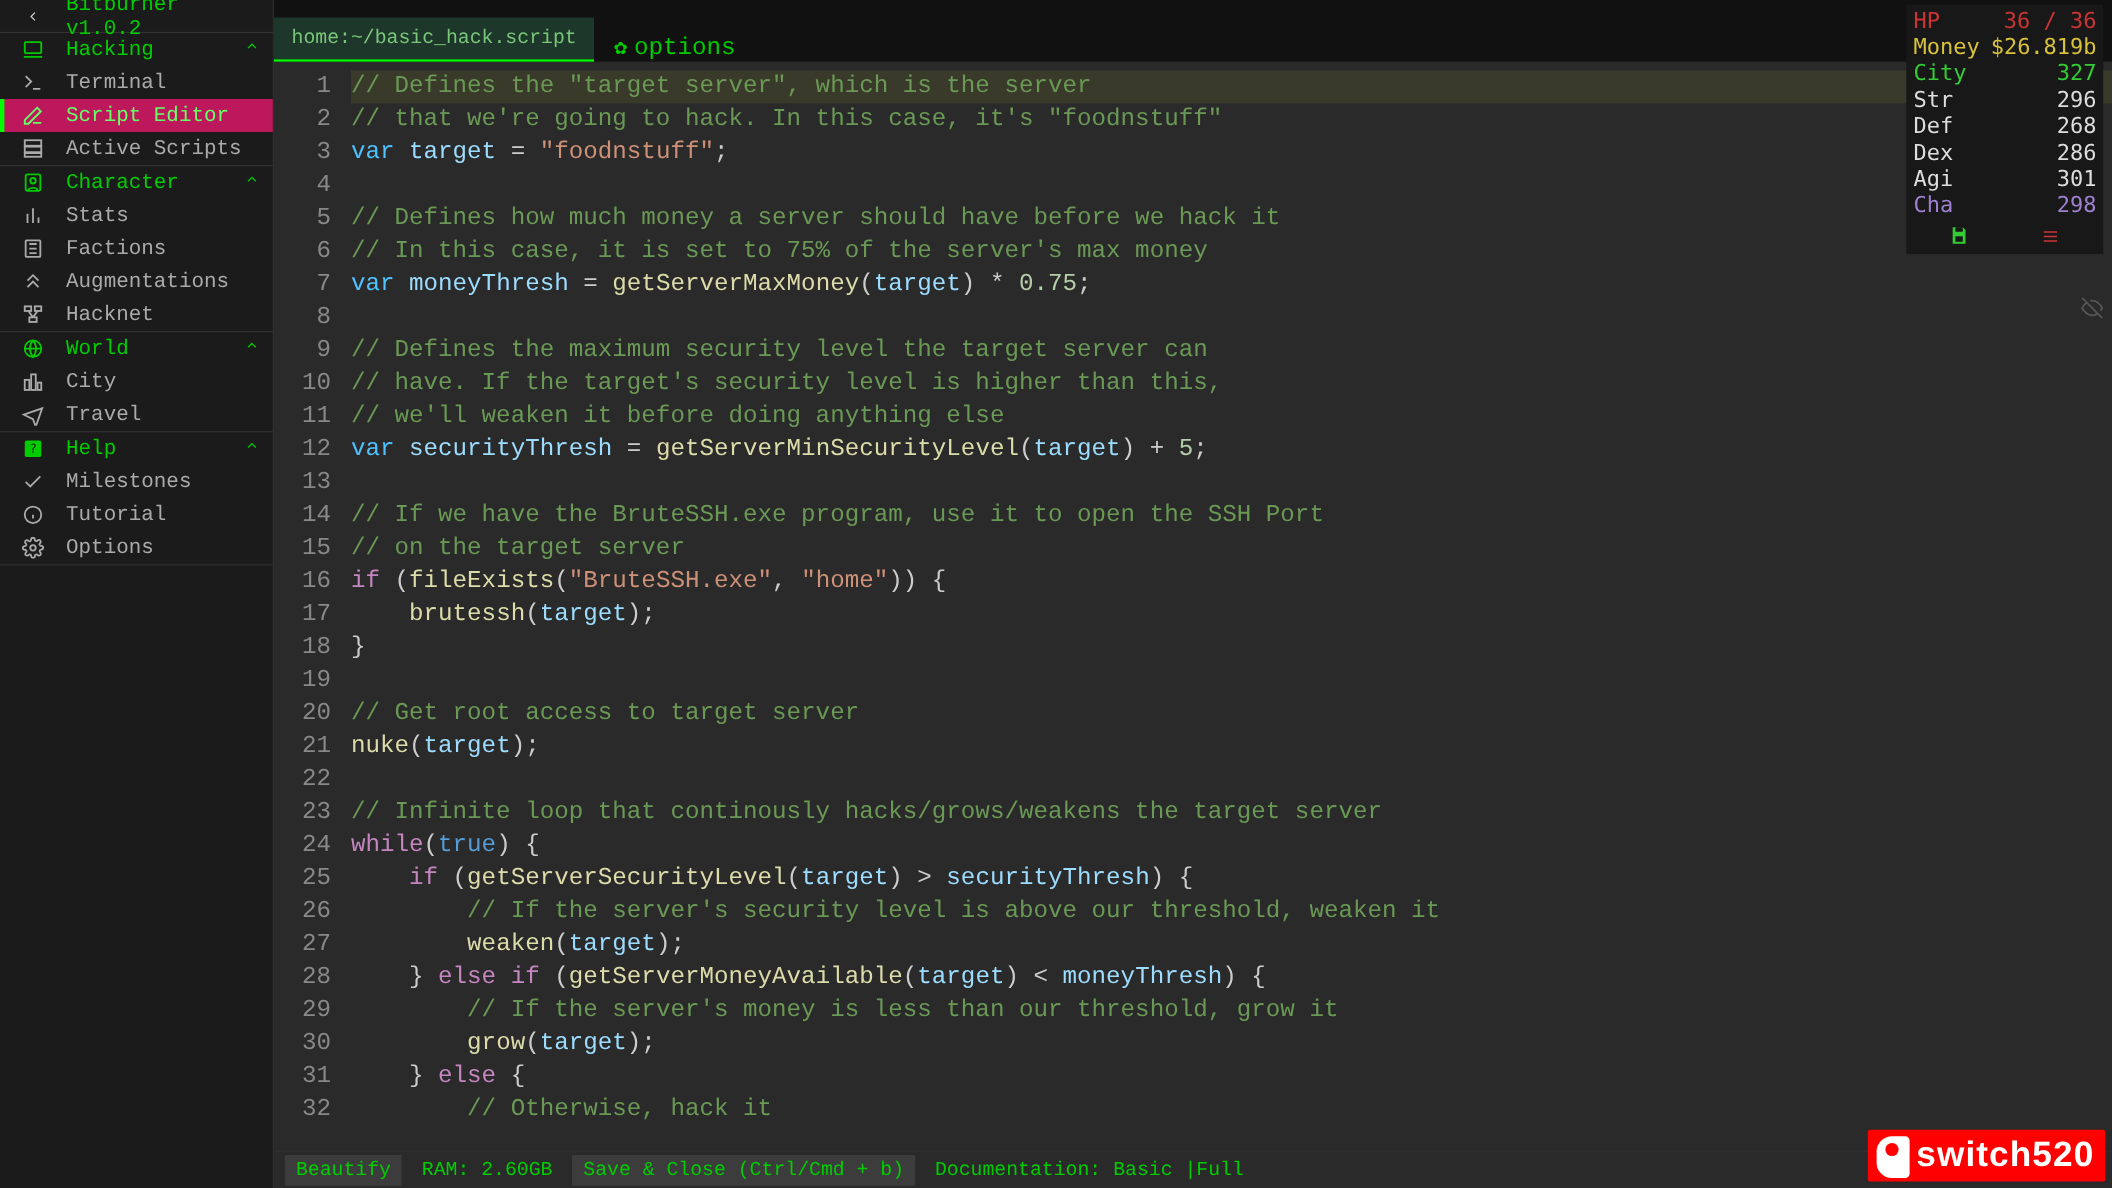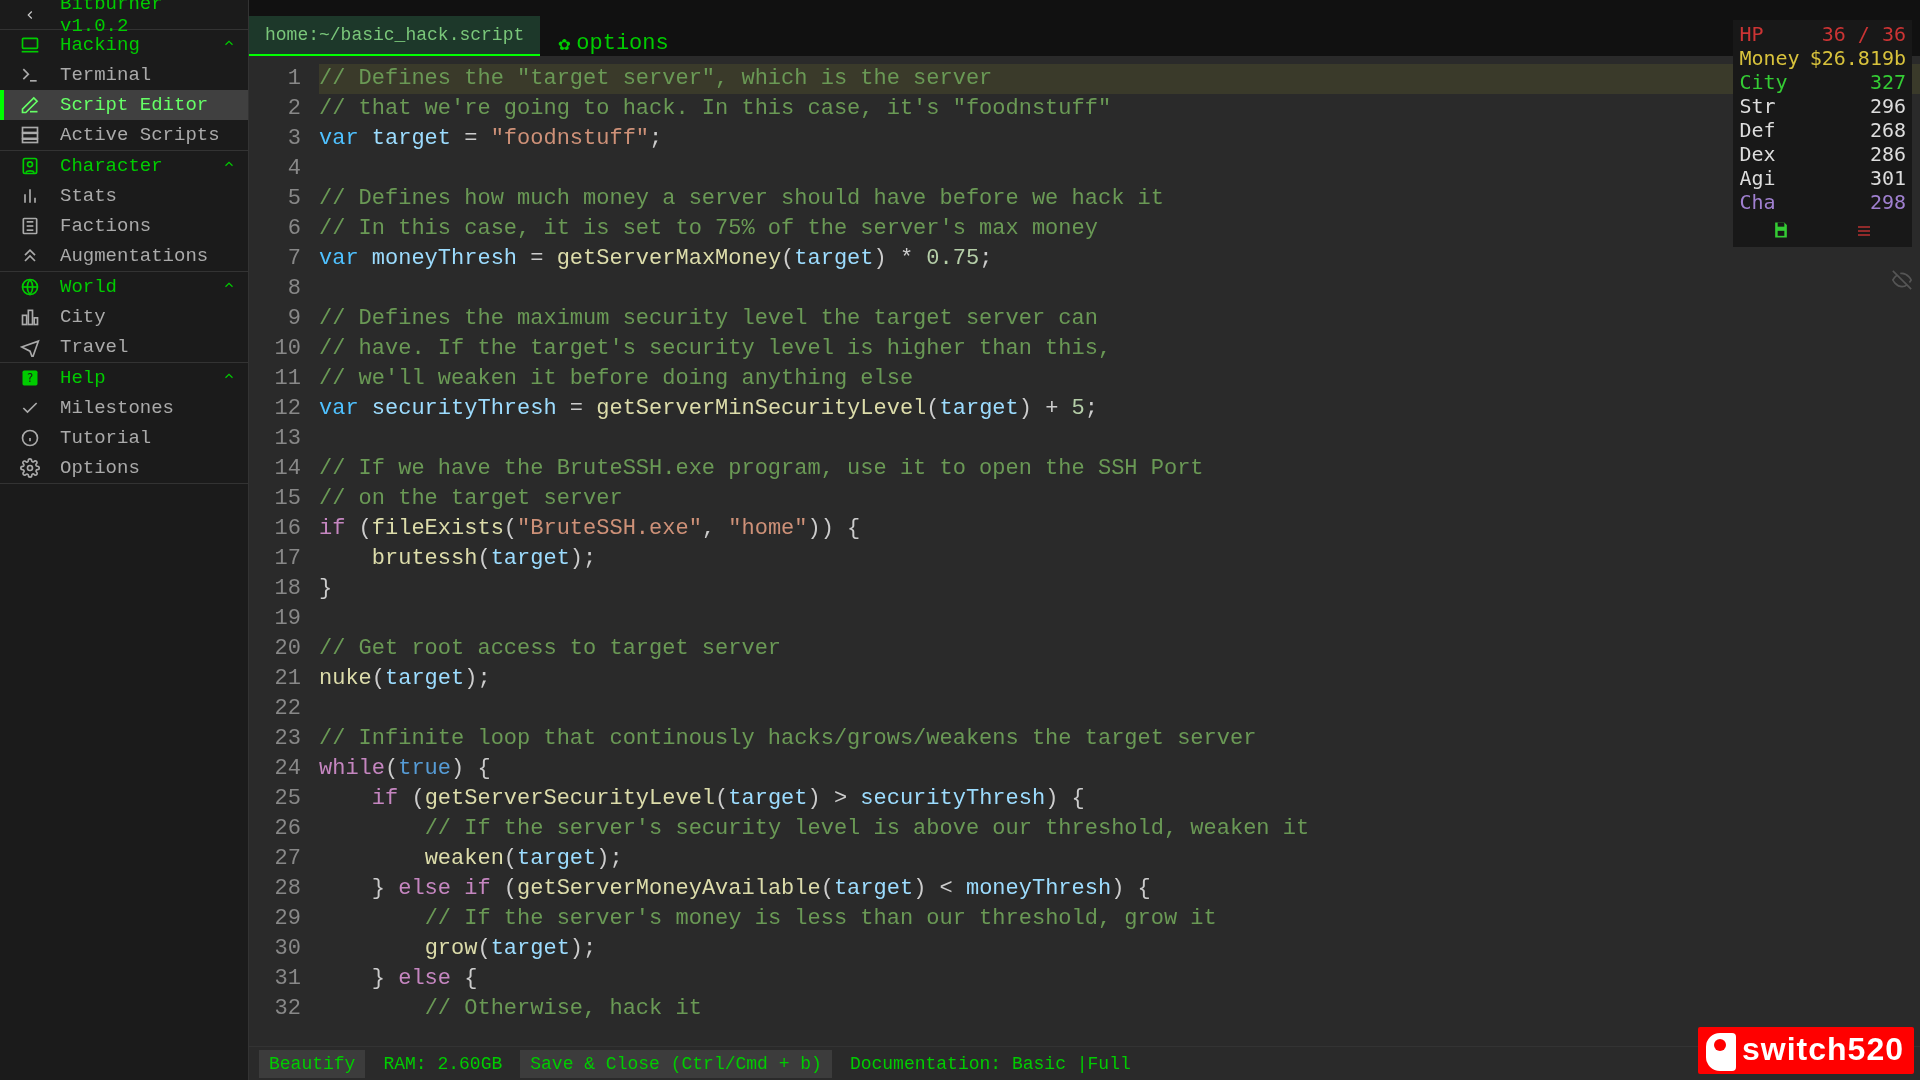"HP" .stats { top: 20px -> 4px }
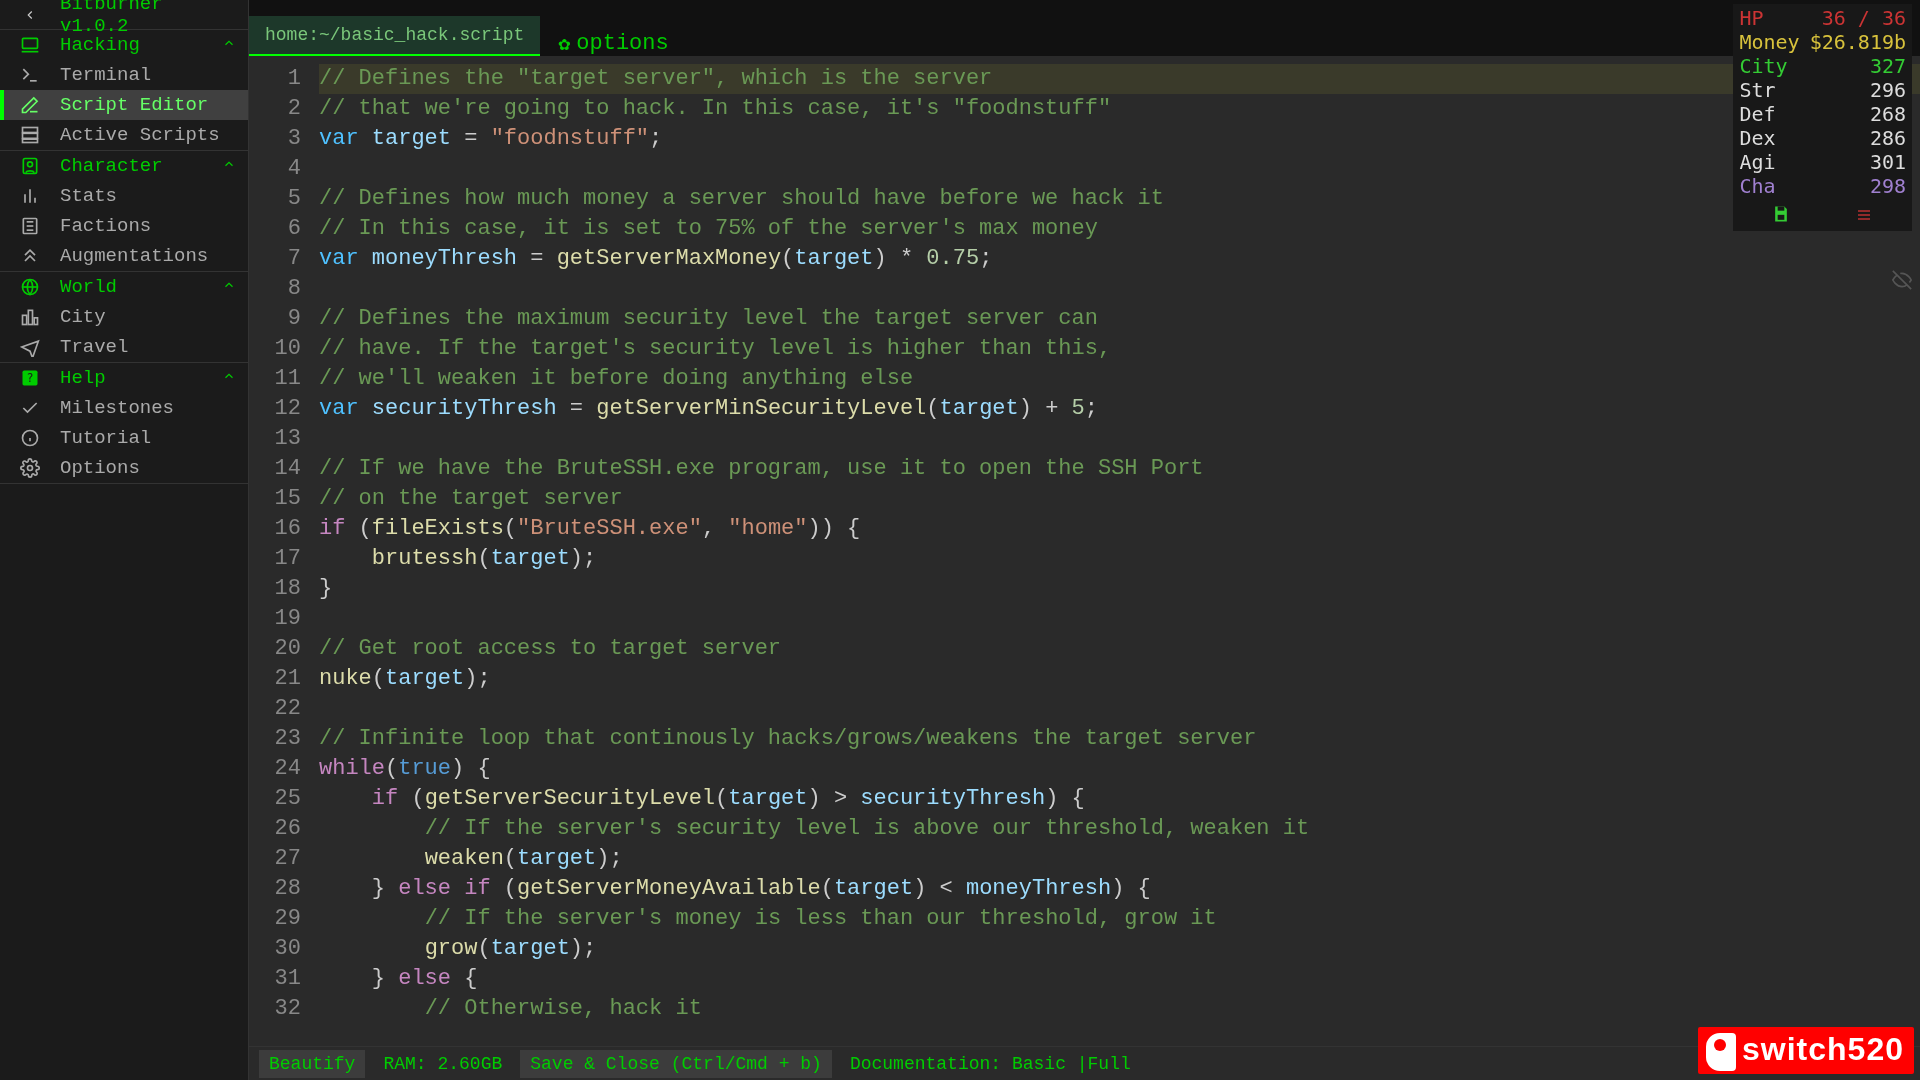"Script Editor" .sidebar-row.item.active { background: #404040 -> #be185d }
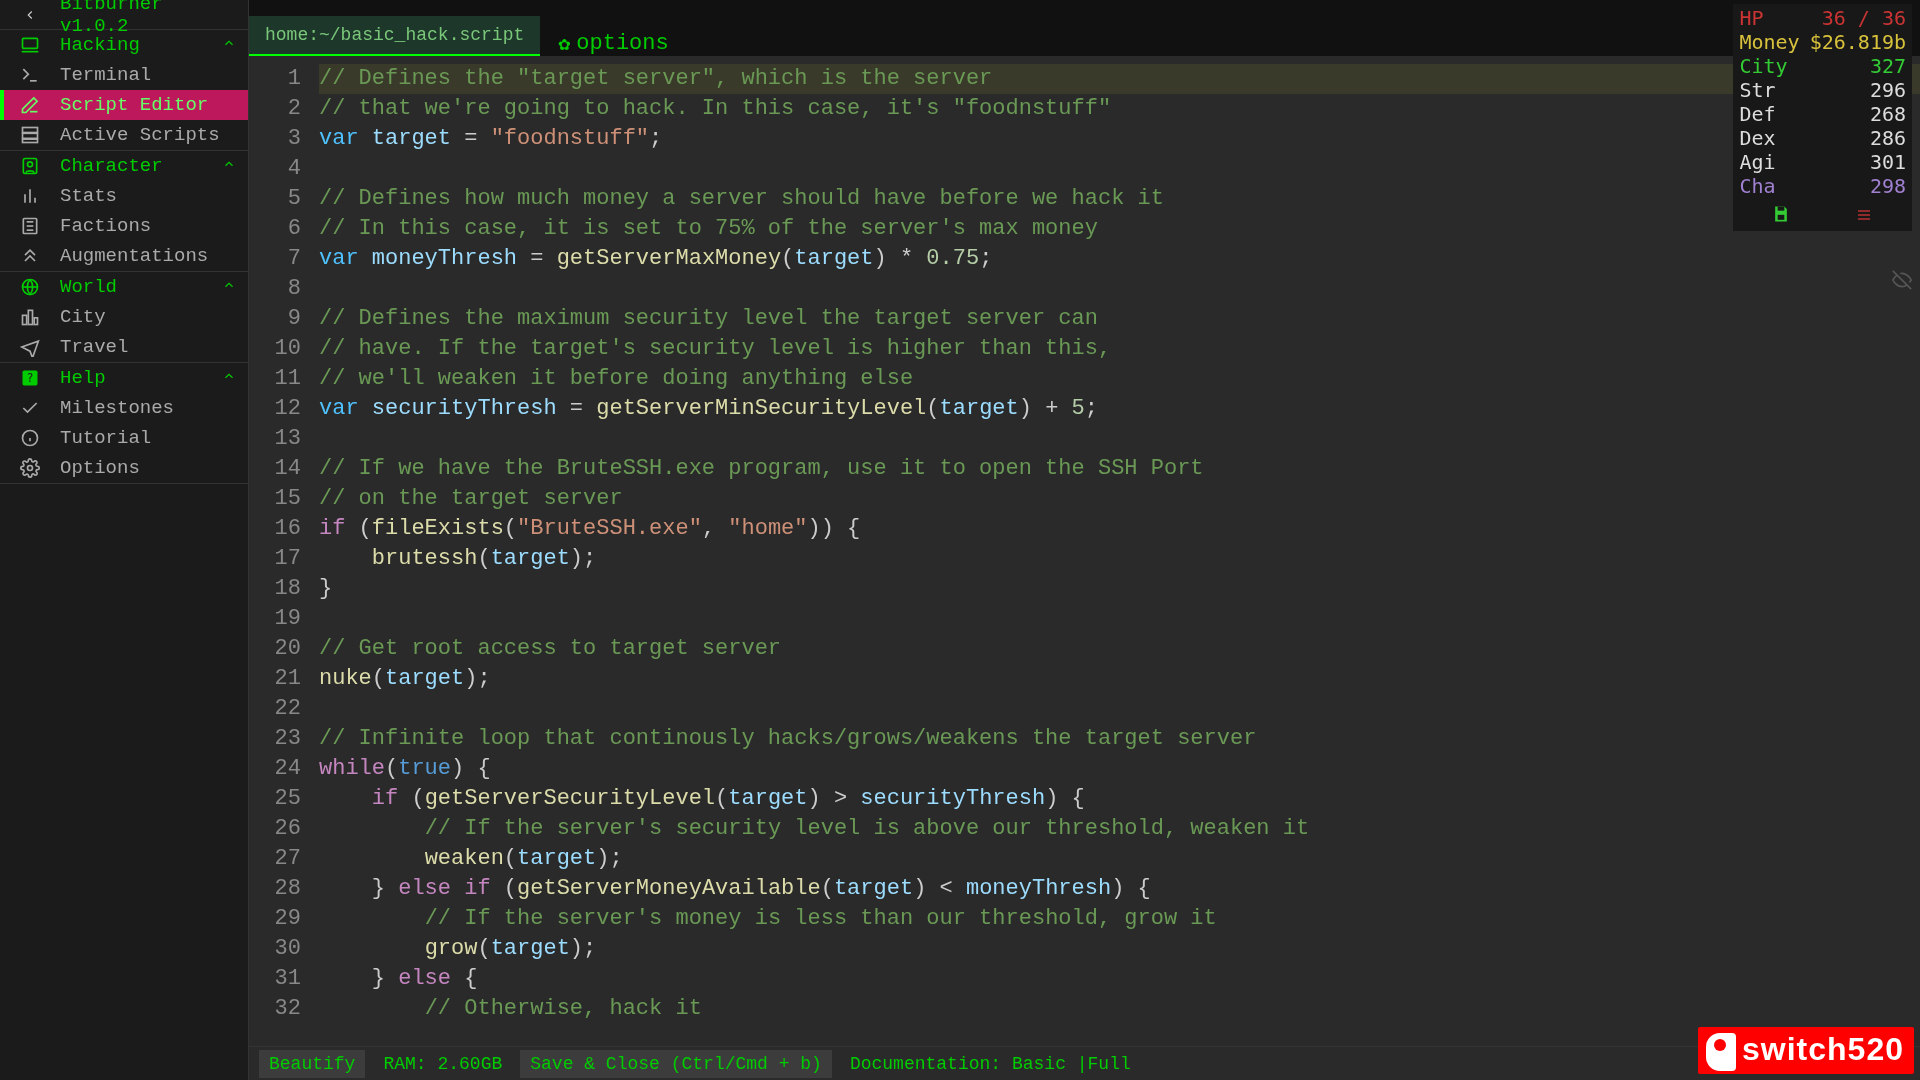"Hacknet" div.sidebar-row { html: none -> <div> <span> <svg> <rect></rect> <rect></rect> <rect></rect> <line></line> <line></line> </svg> </span> <span>Hacknet</span> </div> }
